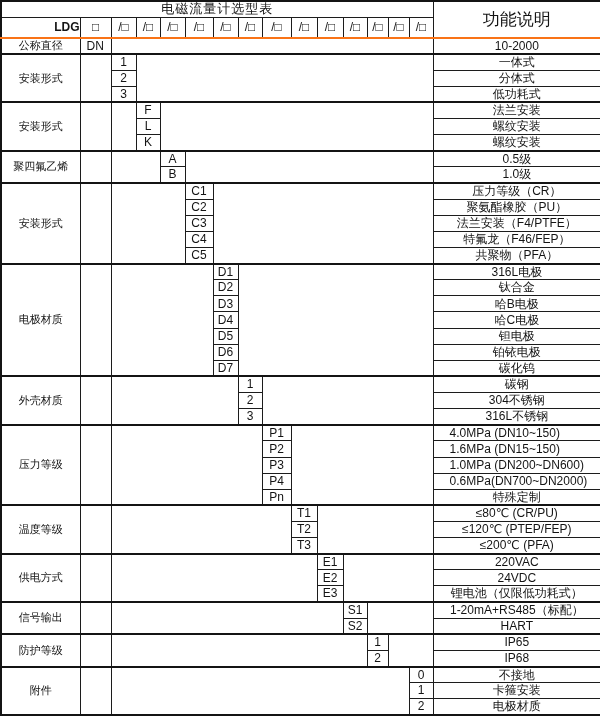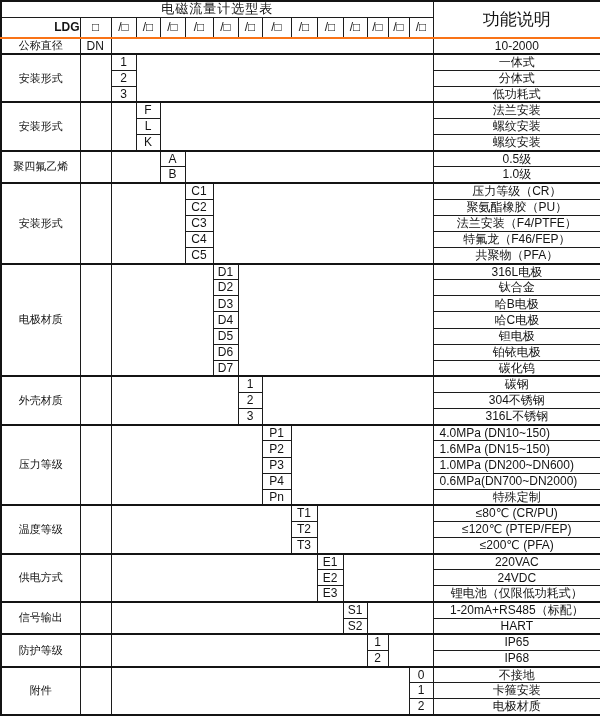"4.0MPa (DN10~150)" td.left { padding-left: 6px -> 16px }
